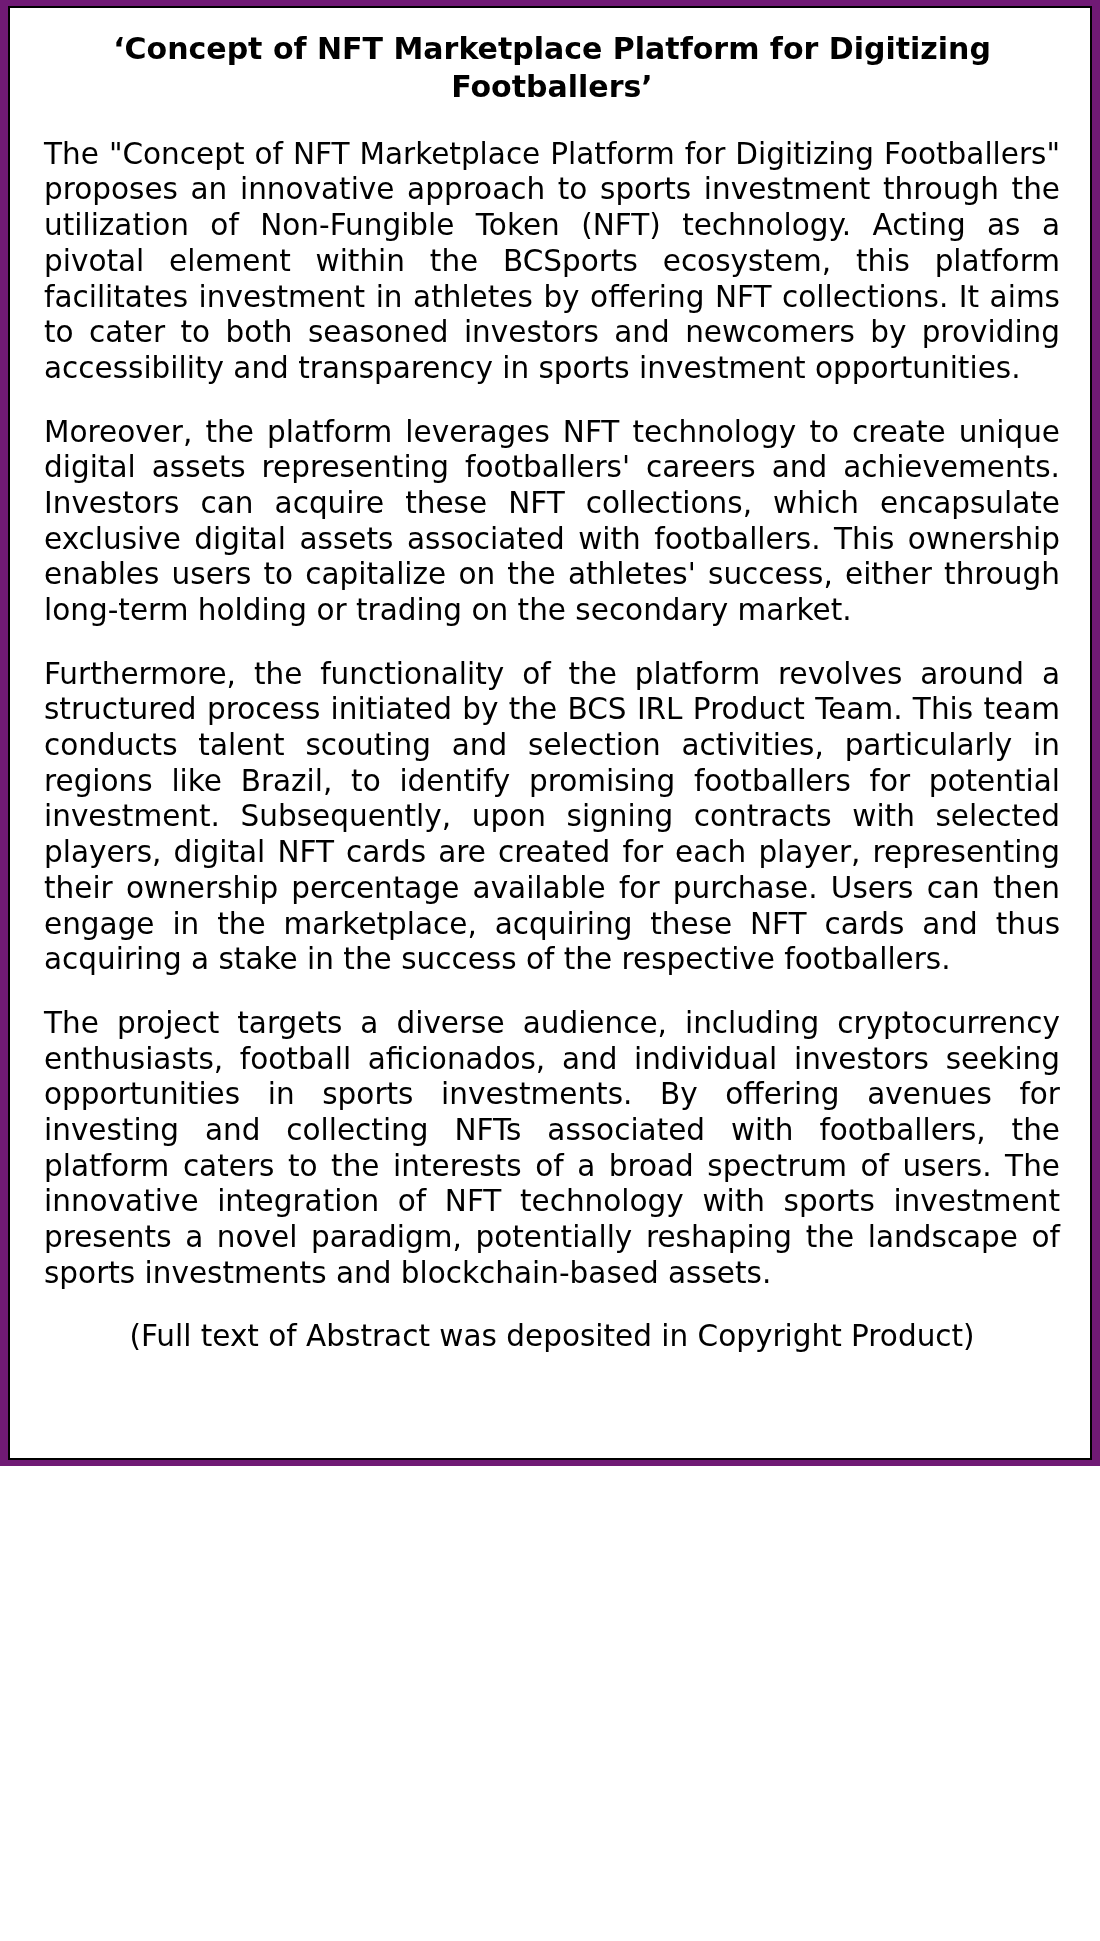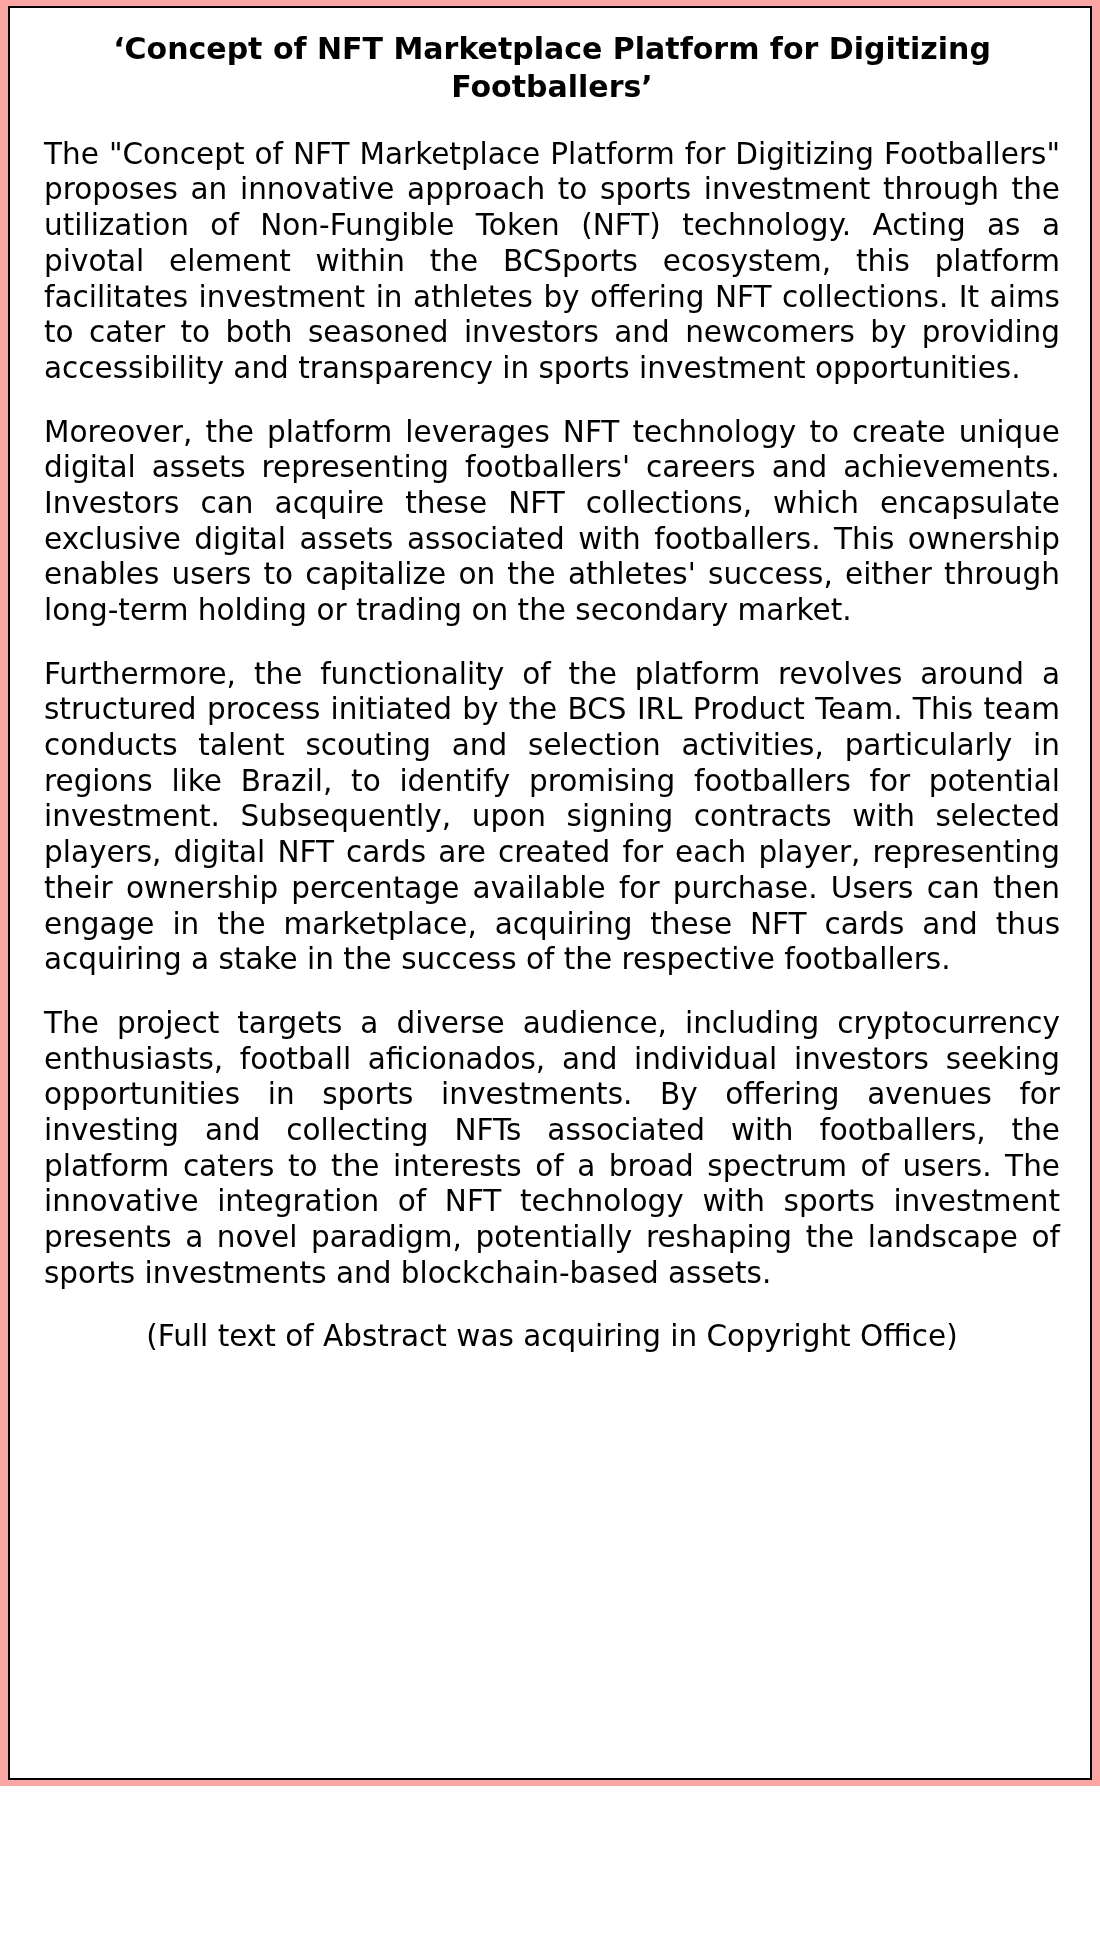"‘Concept of NFT Marketplace Platform" .page { background: #fca5a5 -> #701a75; height: 1786px -> 1466px }
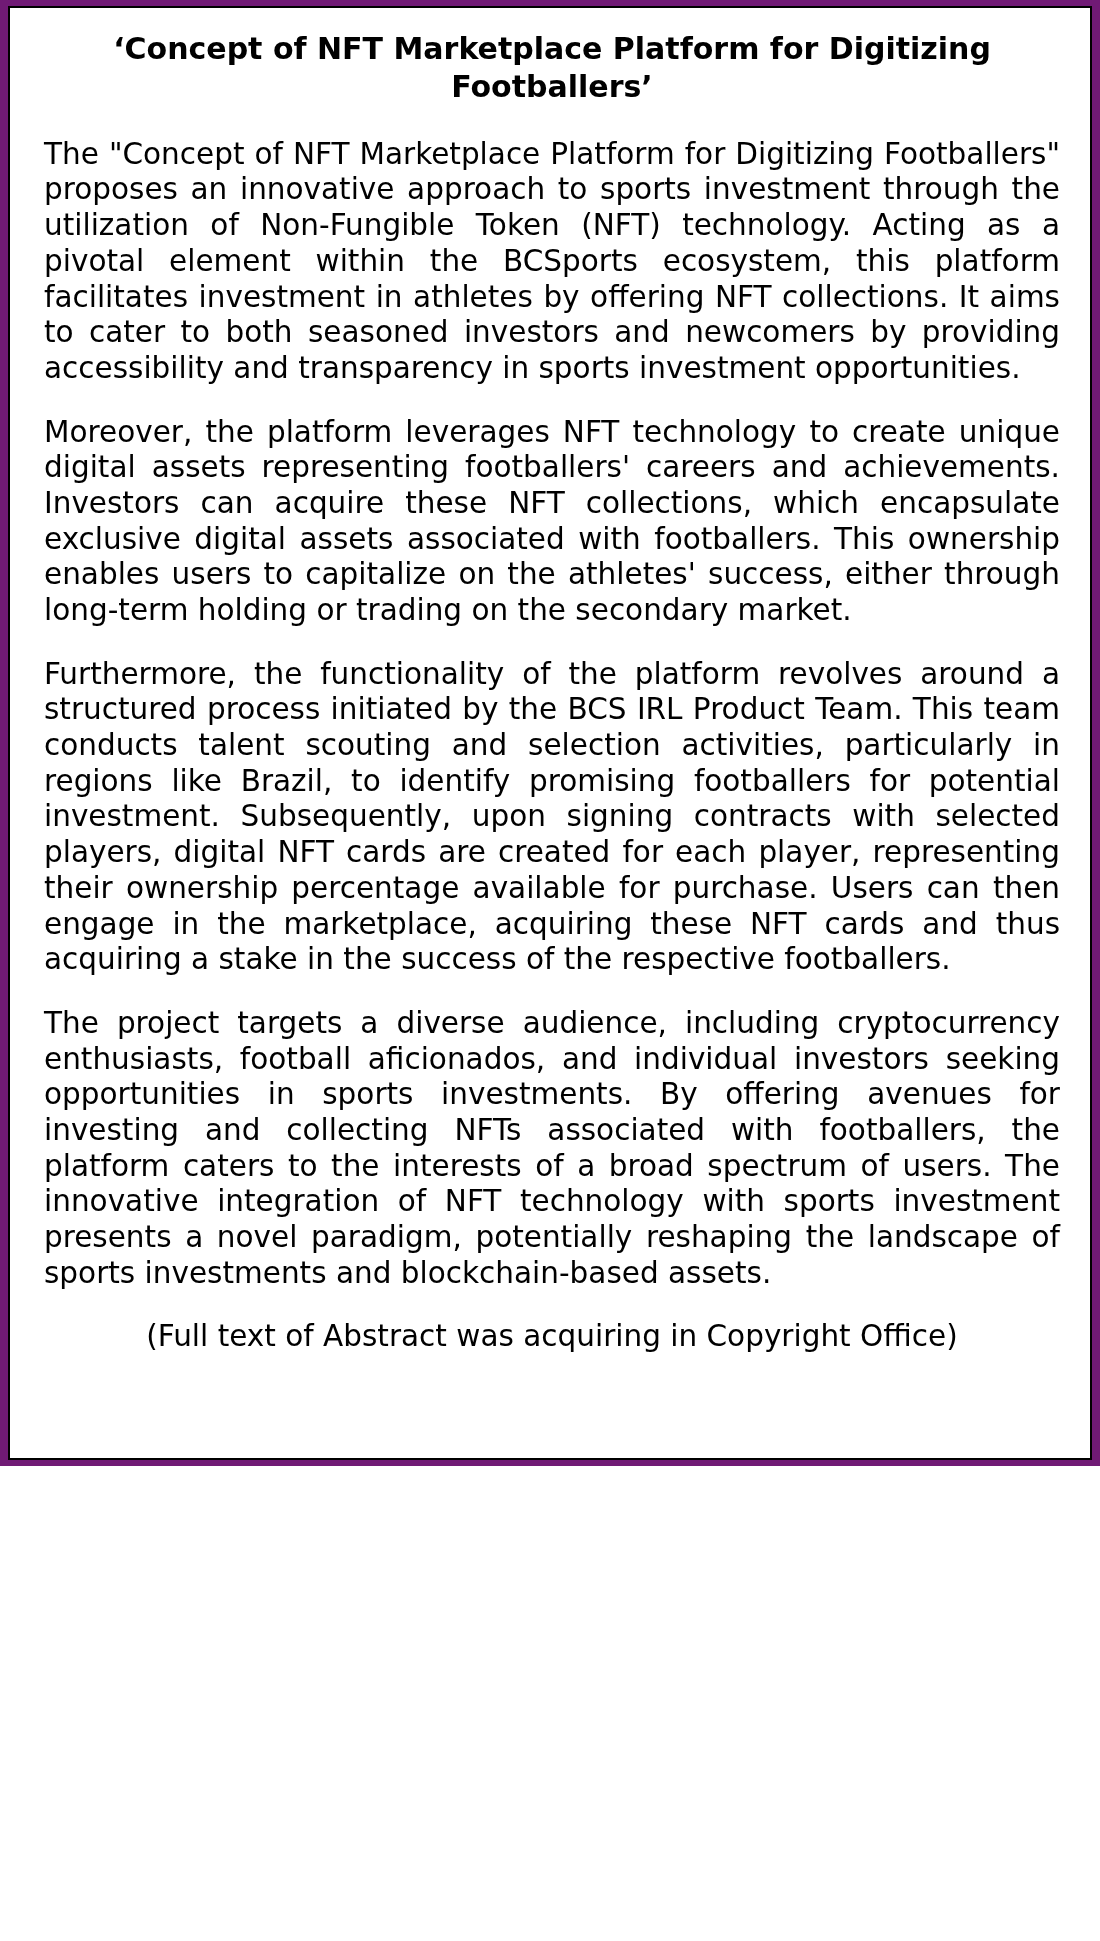"(Full text of Abstract was" p.footnote { text: acquiring in Copyright Office -> deposited in Copyright Product }
